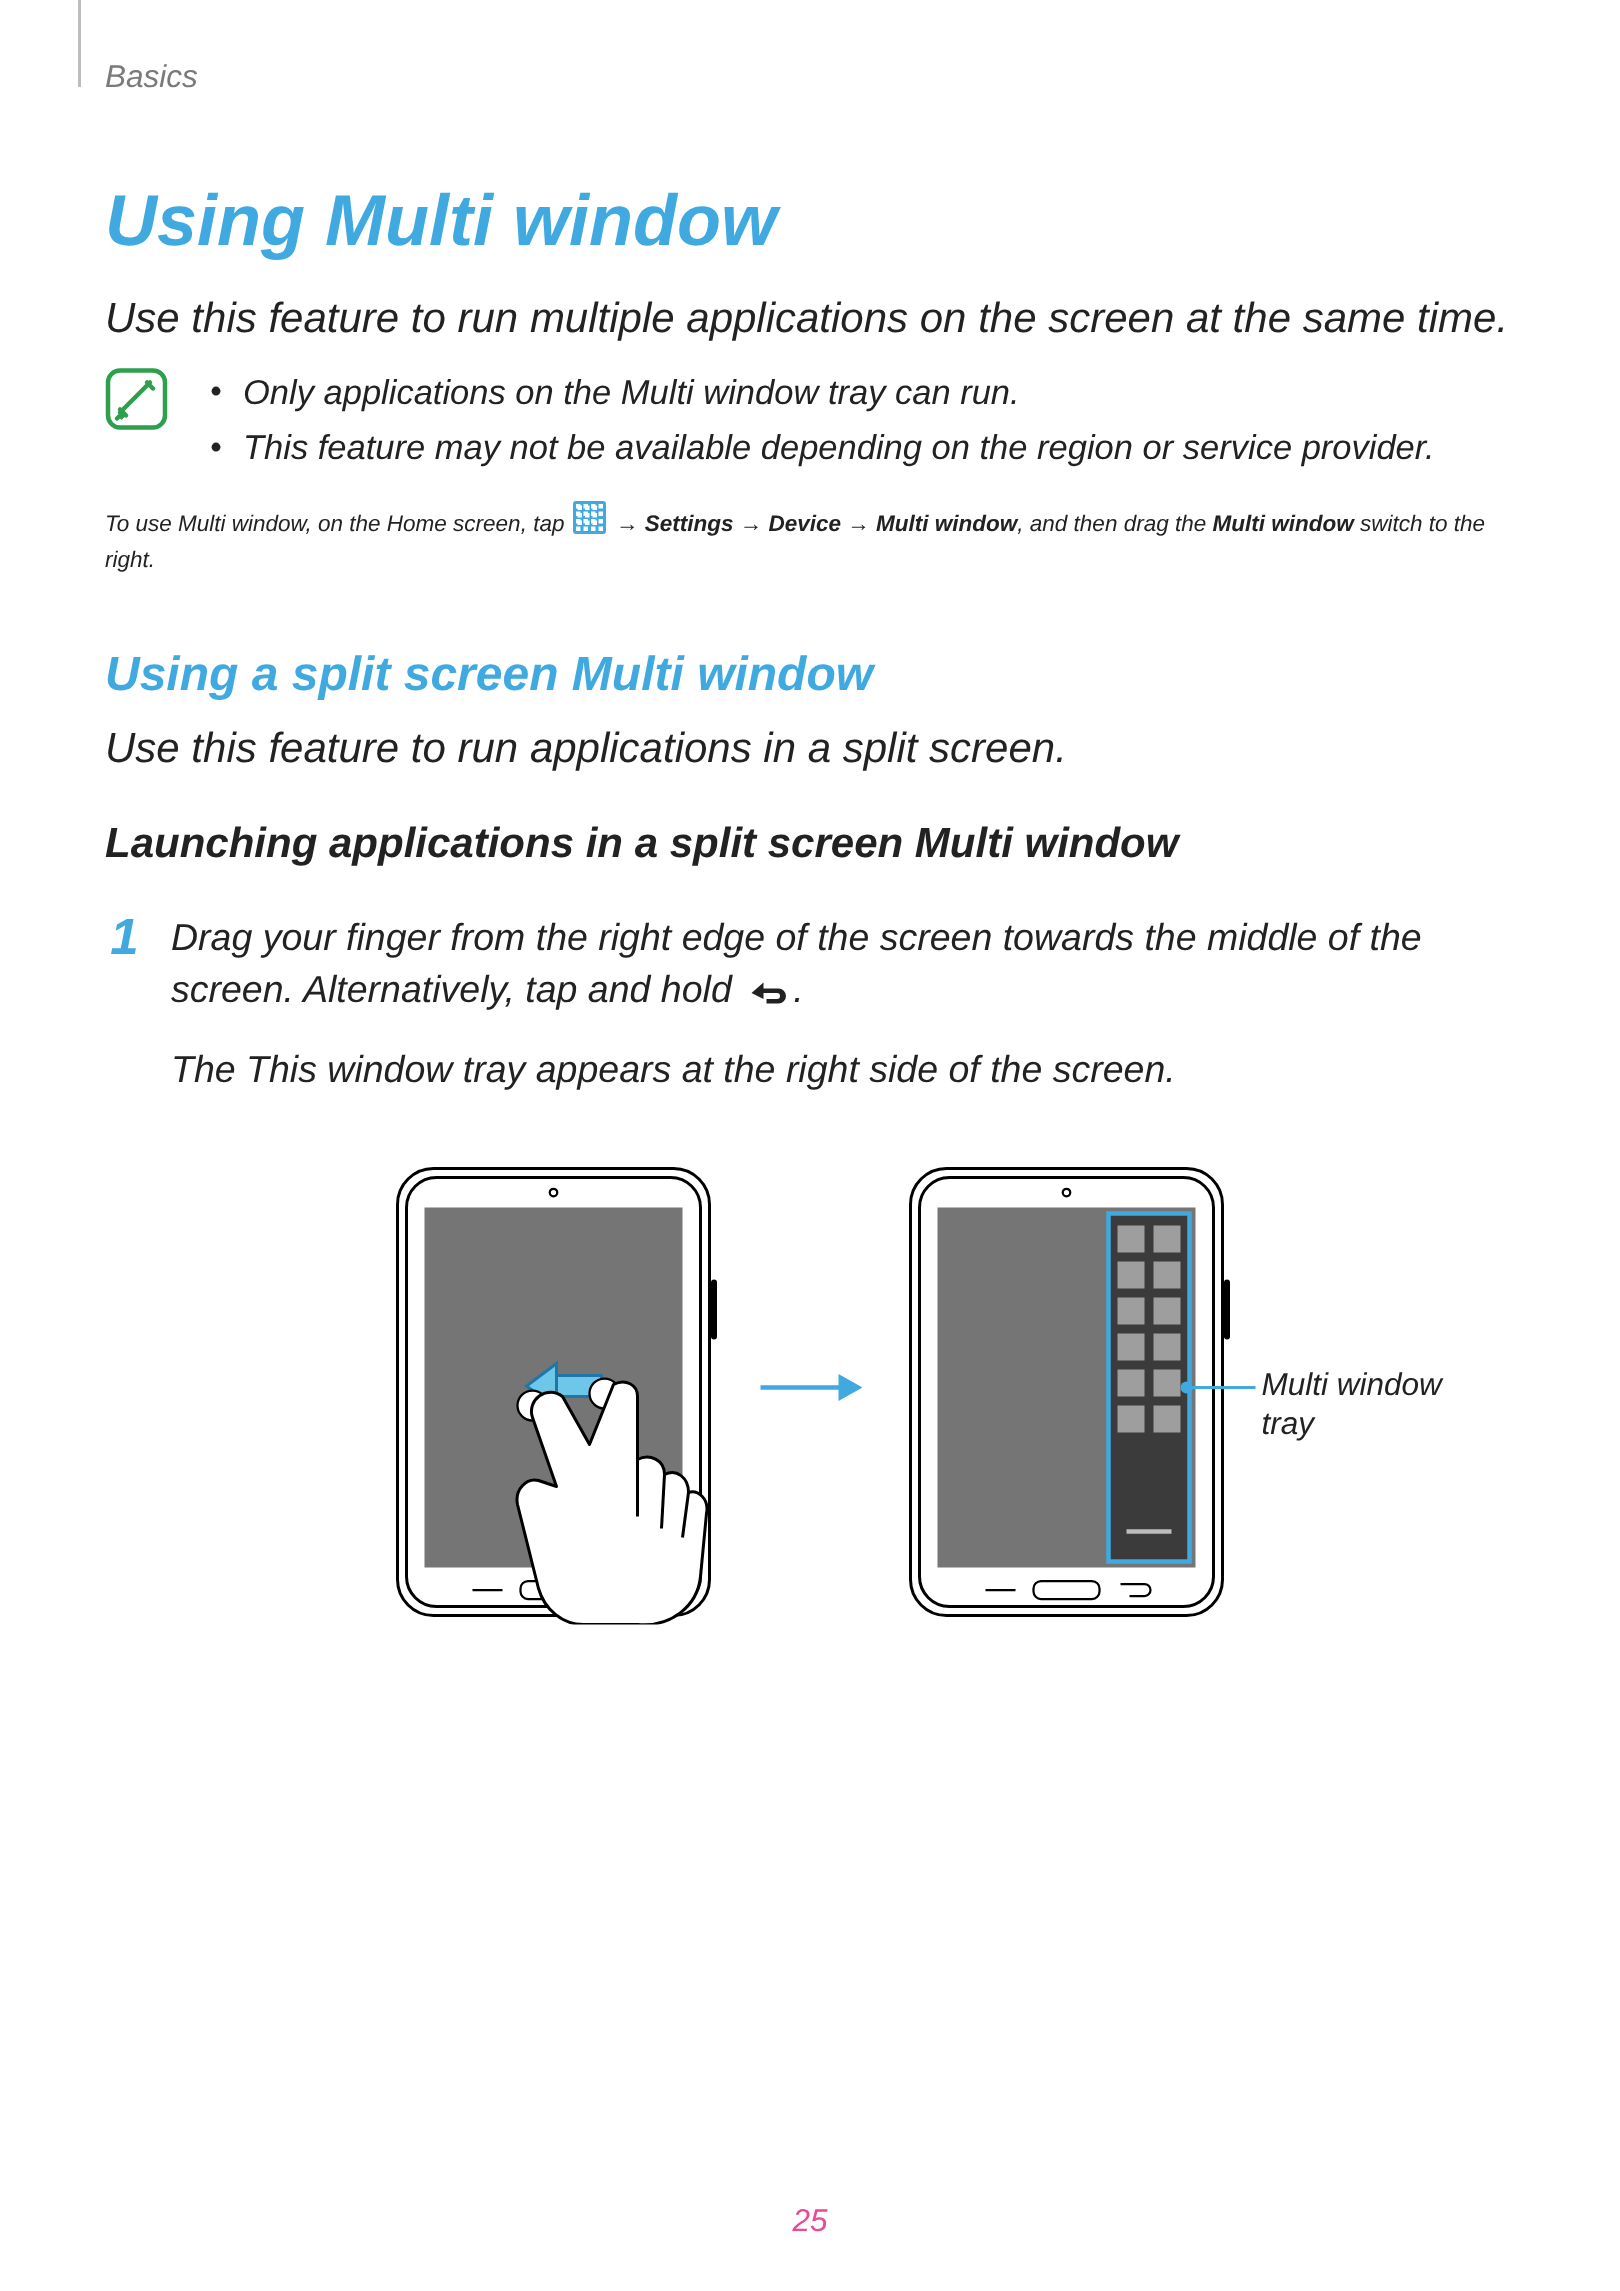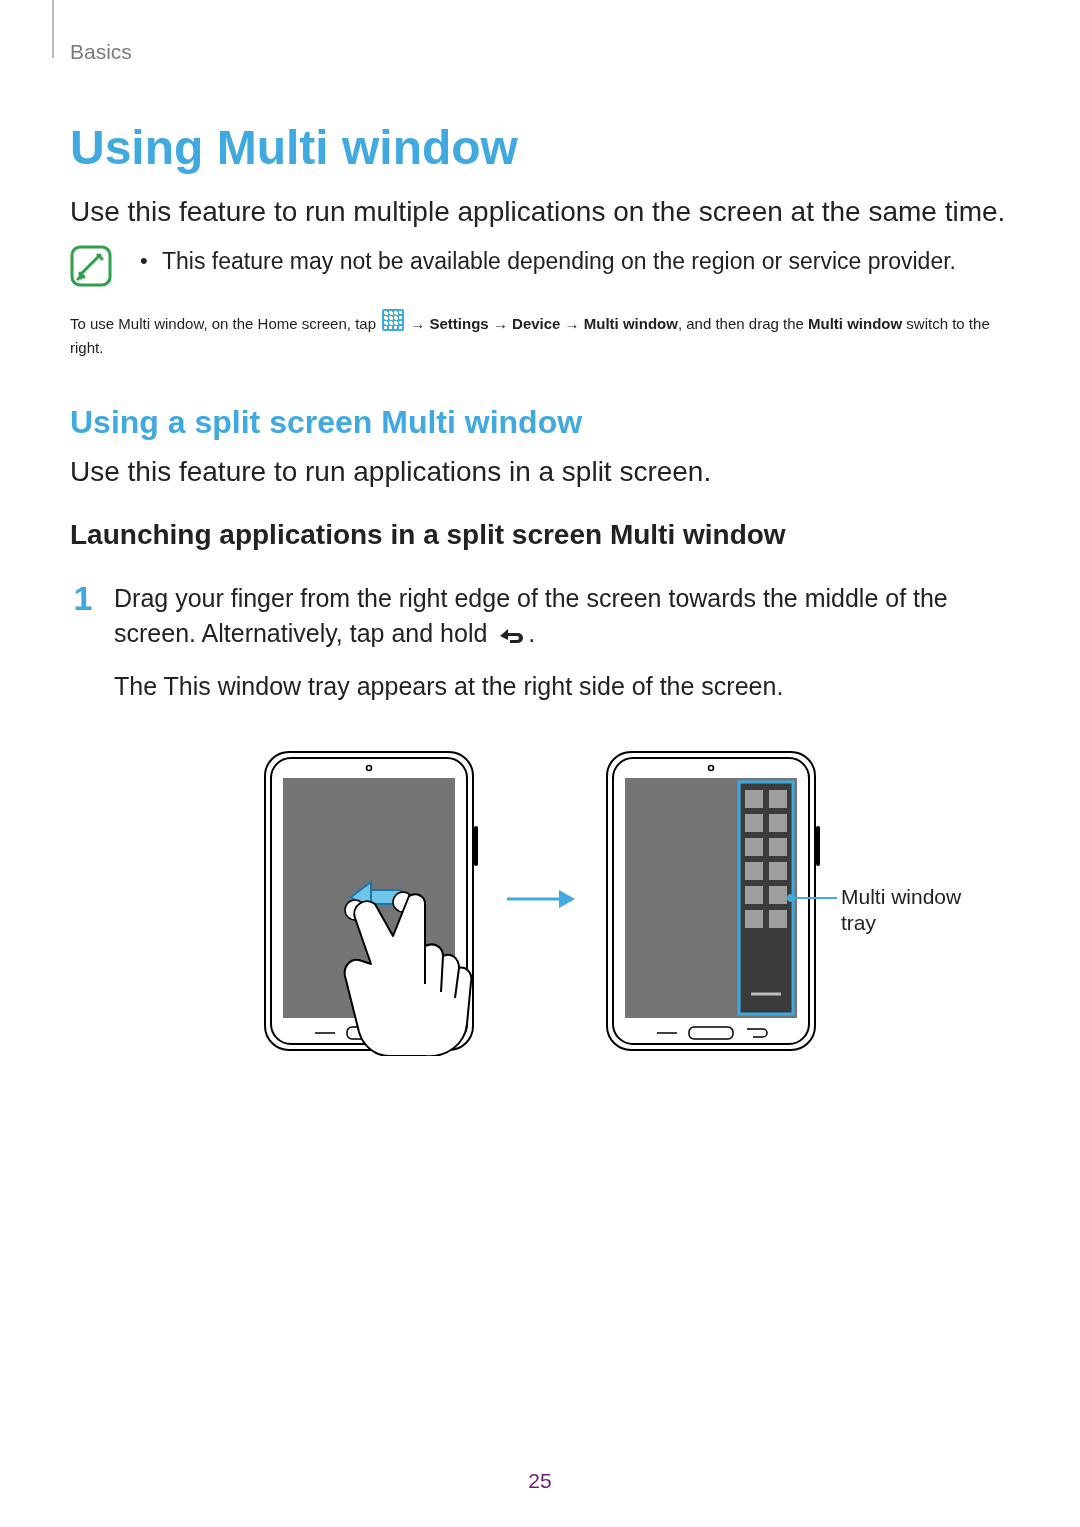"Basics" .page { font-style: none -> italic }
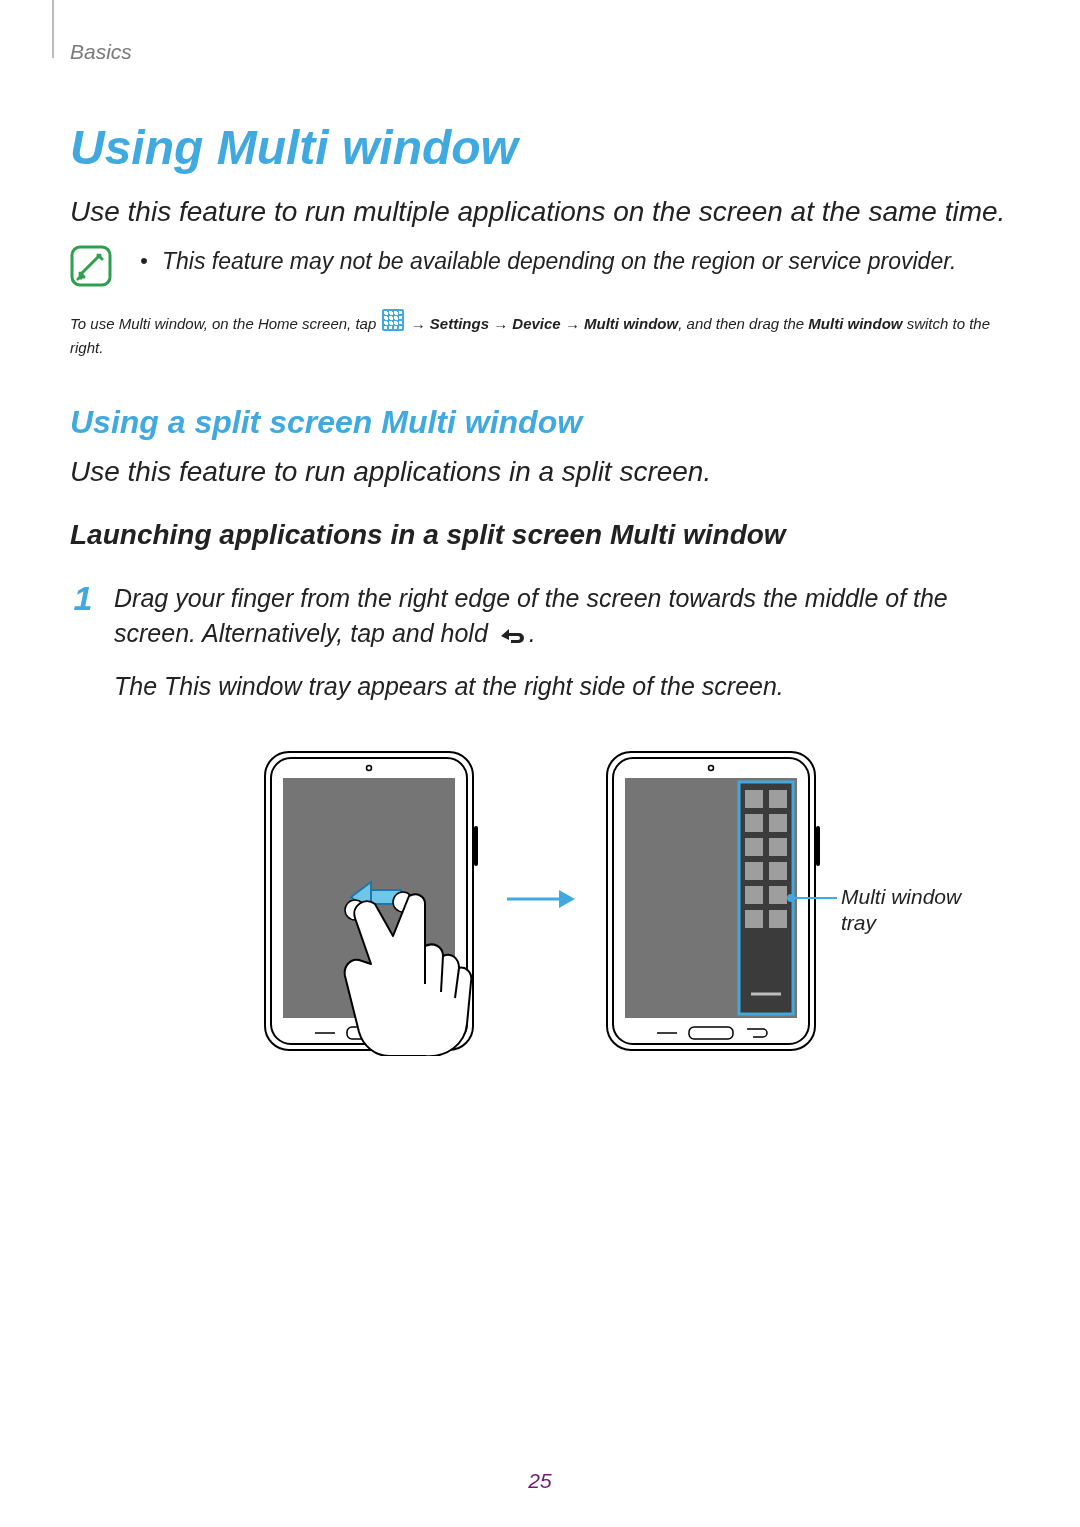"Only applications on the Multi" li { html: none -> <li>Only applications on the Multi window tray can run.</li> }
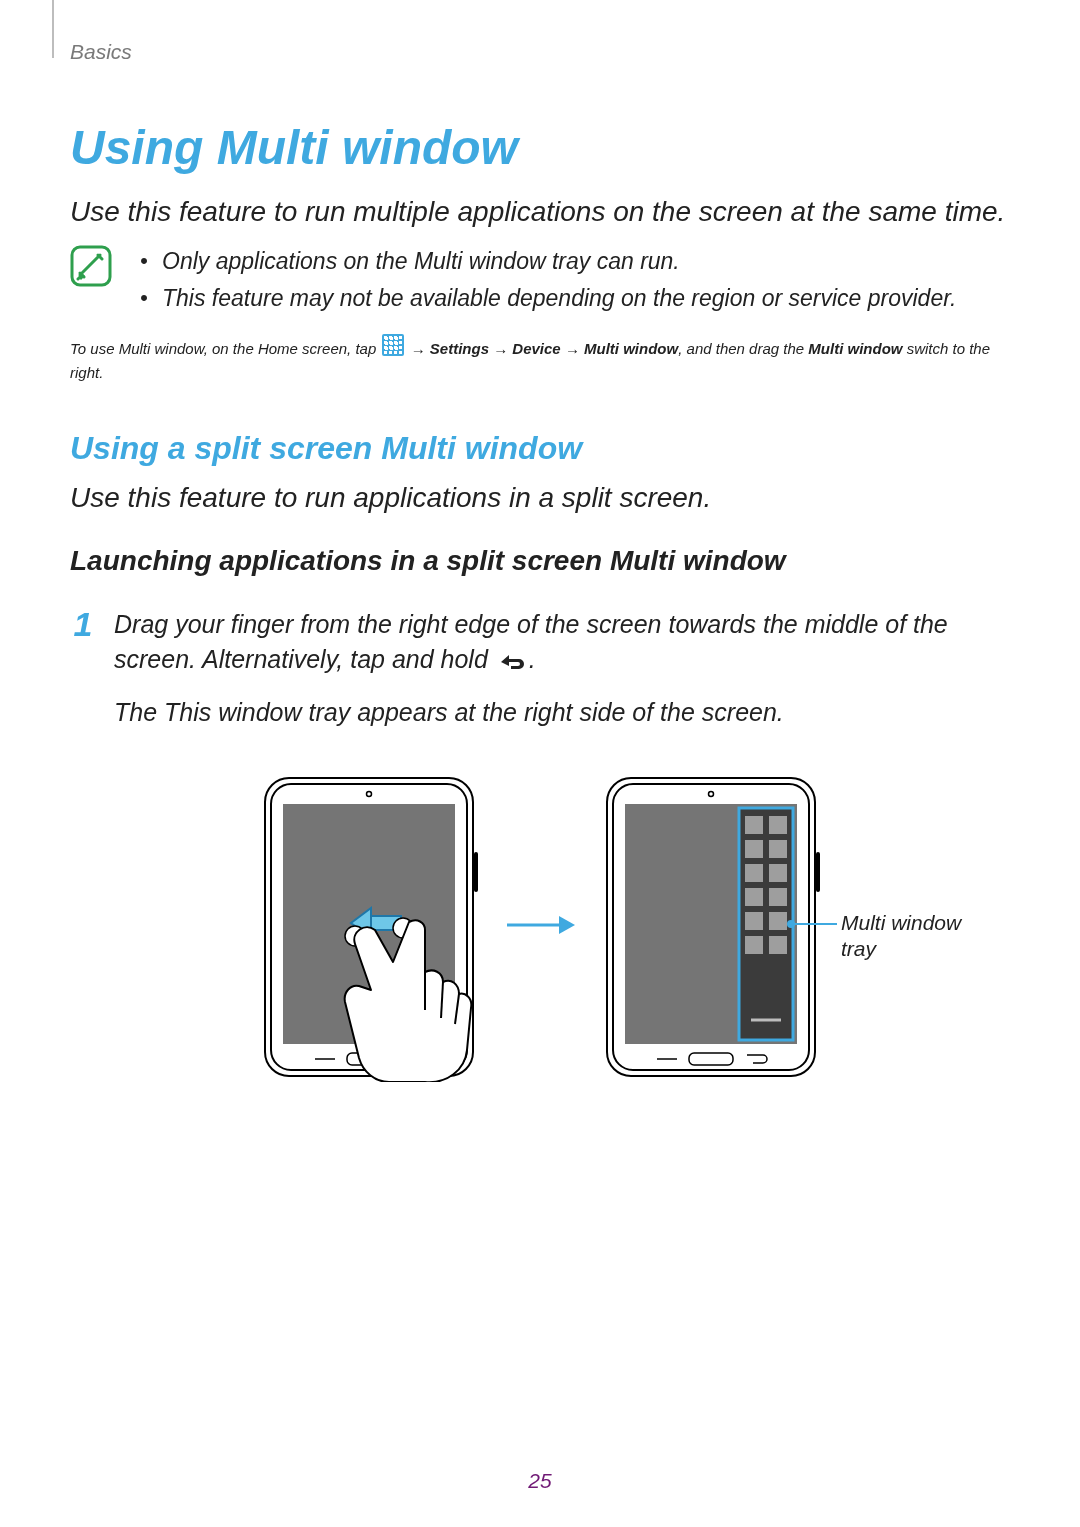"25" .page-num { color: #701a75 -> #ec4899 }
